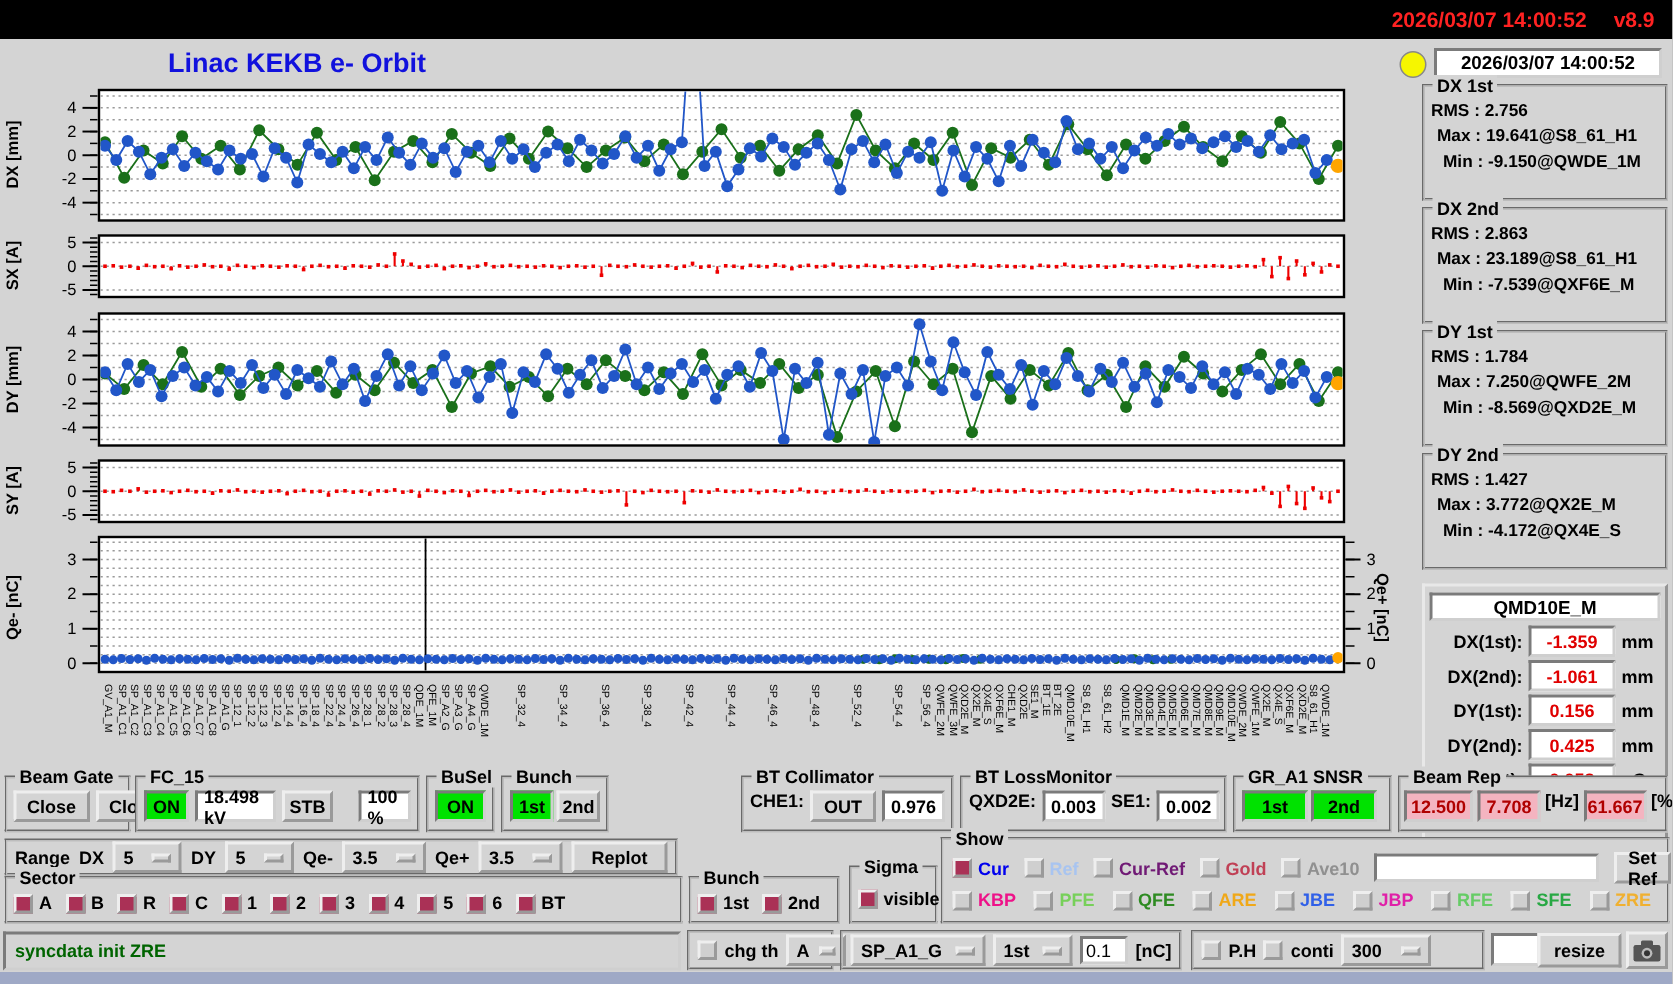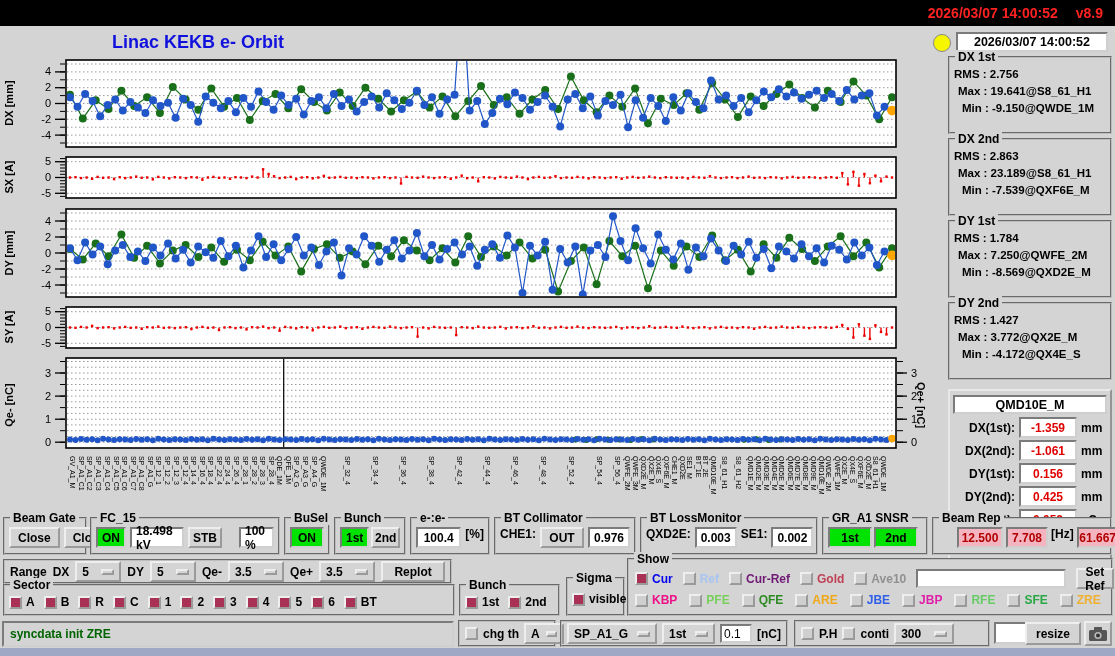"e-:e-" div.grp { html: <div> <span>e-:e-</span> <div> <span>100.4</span> <span>[%]</span> </div> </div> -> none }
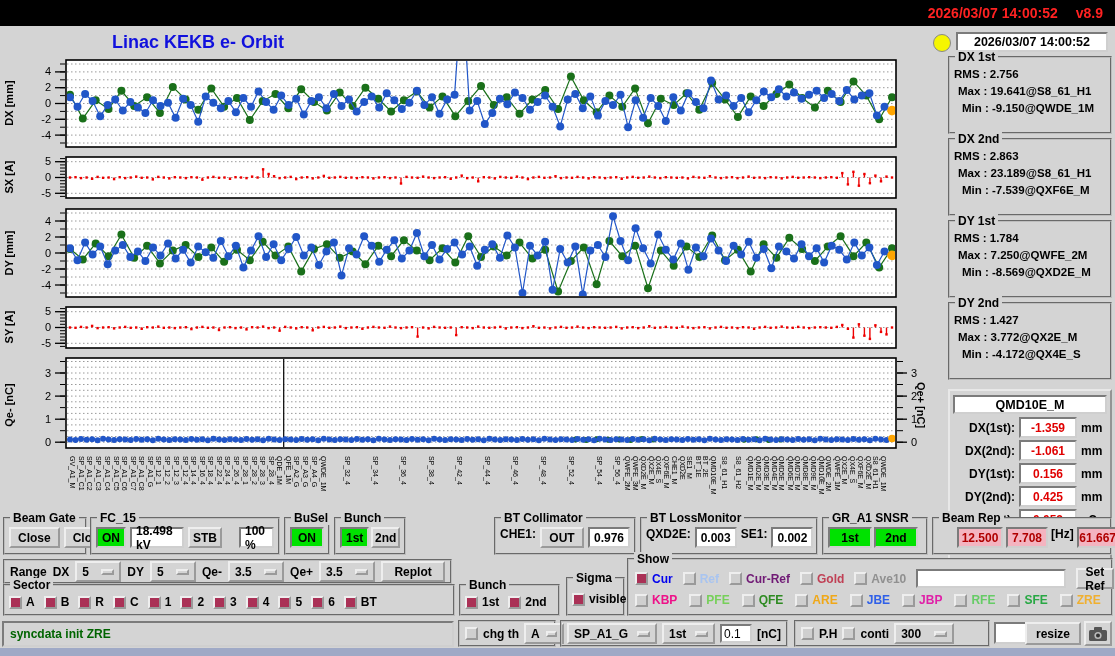"12.500" span.val { margin-left: 21px -> none }
